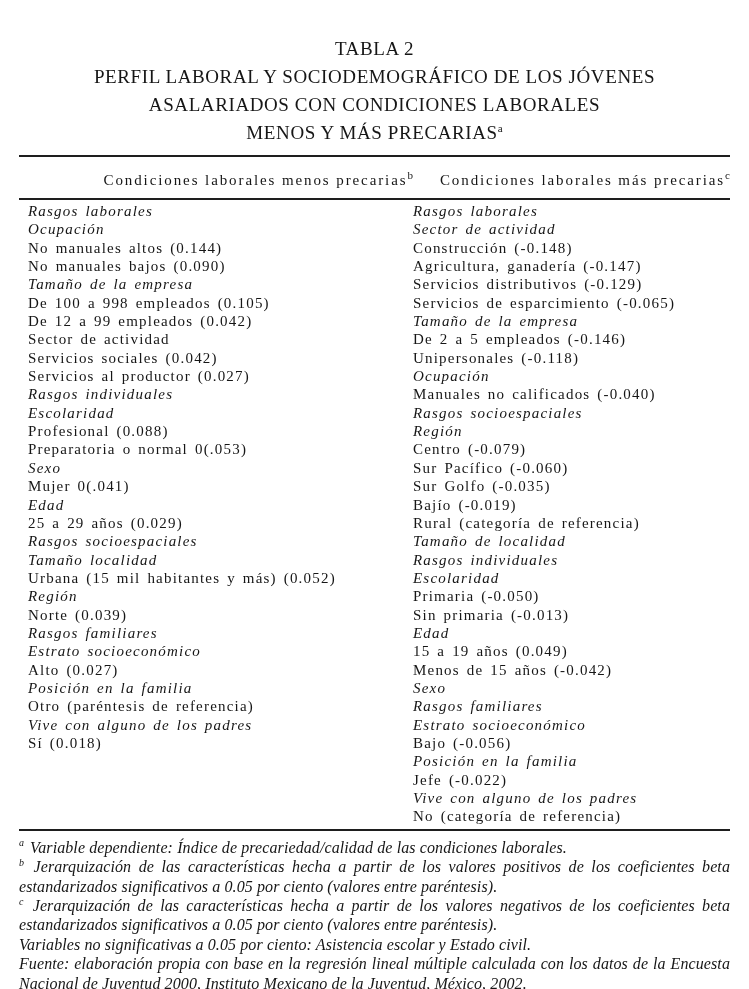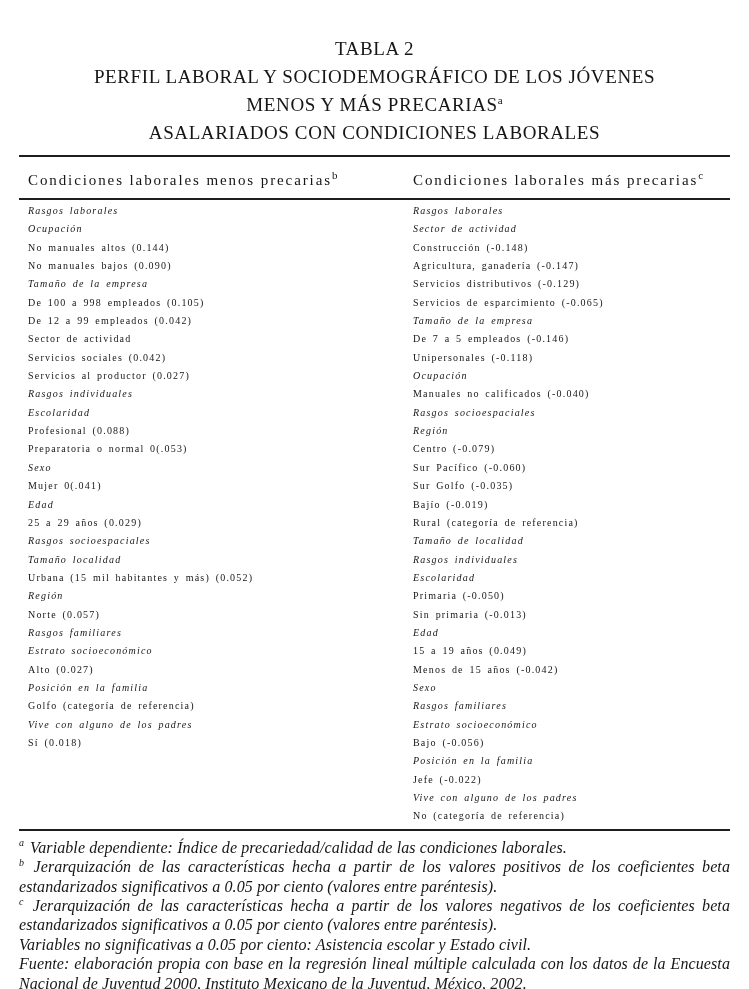"MENOS Y MÁS PRECARIASa" div { order: before "ASALARIADOS CON CONDICIONES LABORALES" -> after "ASALARIADOS CON CONDICIONES LABORALES" }
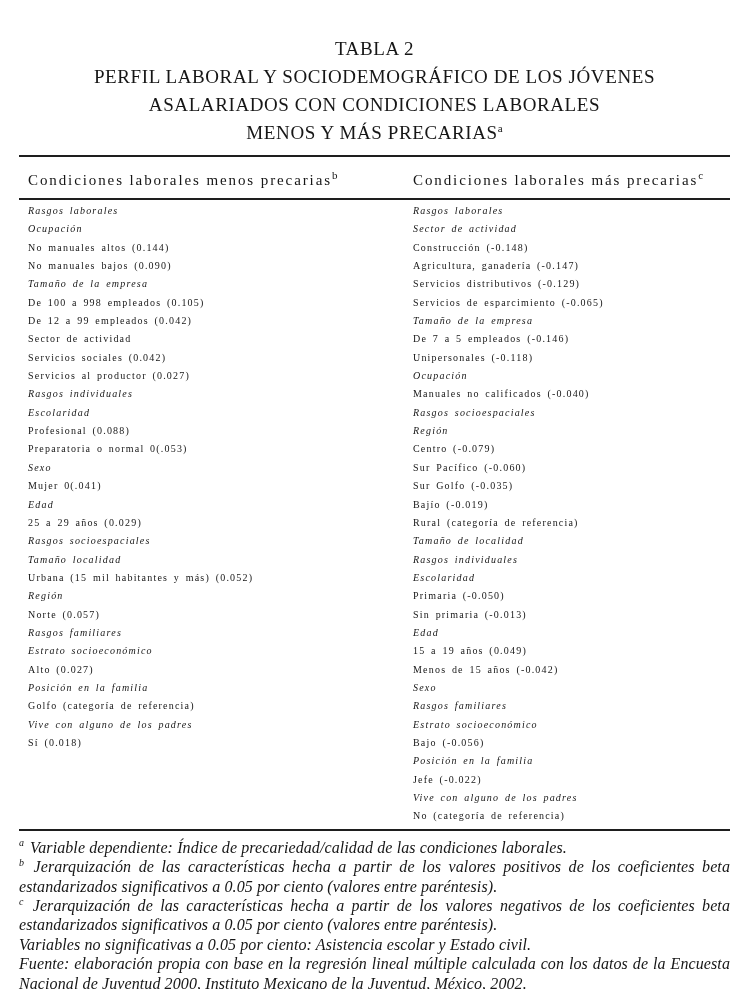"Condiciones laborales menos precariasb" .header-row { text-align: none -> right }
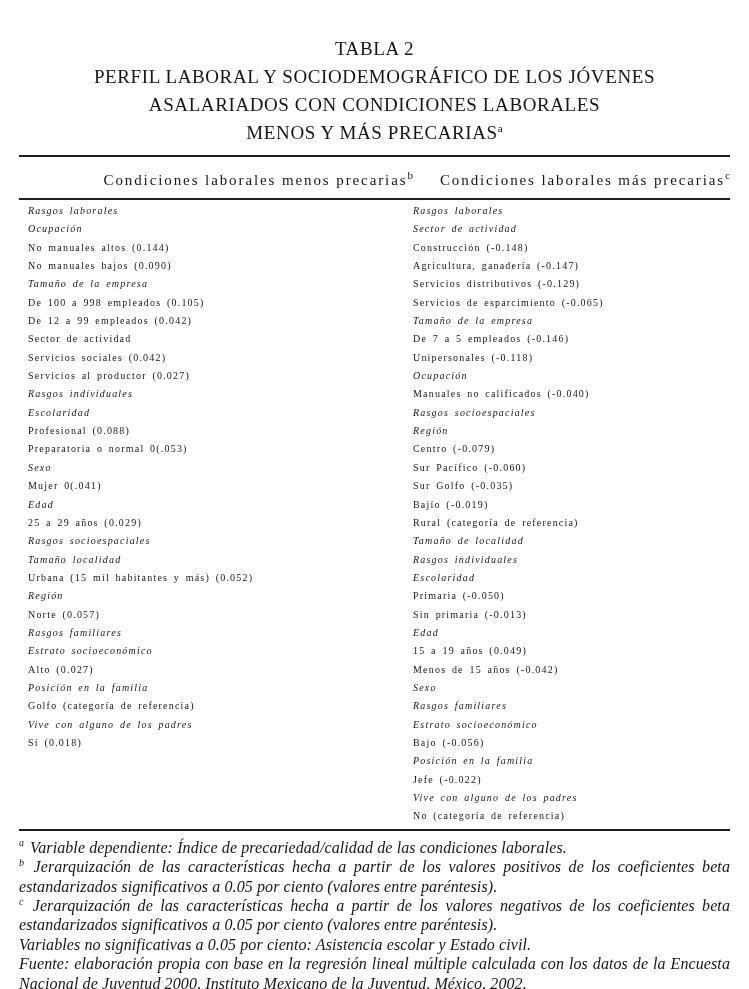"Rasgos laborales" .rows { font-size: 10px -> 15px }
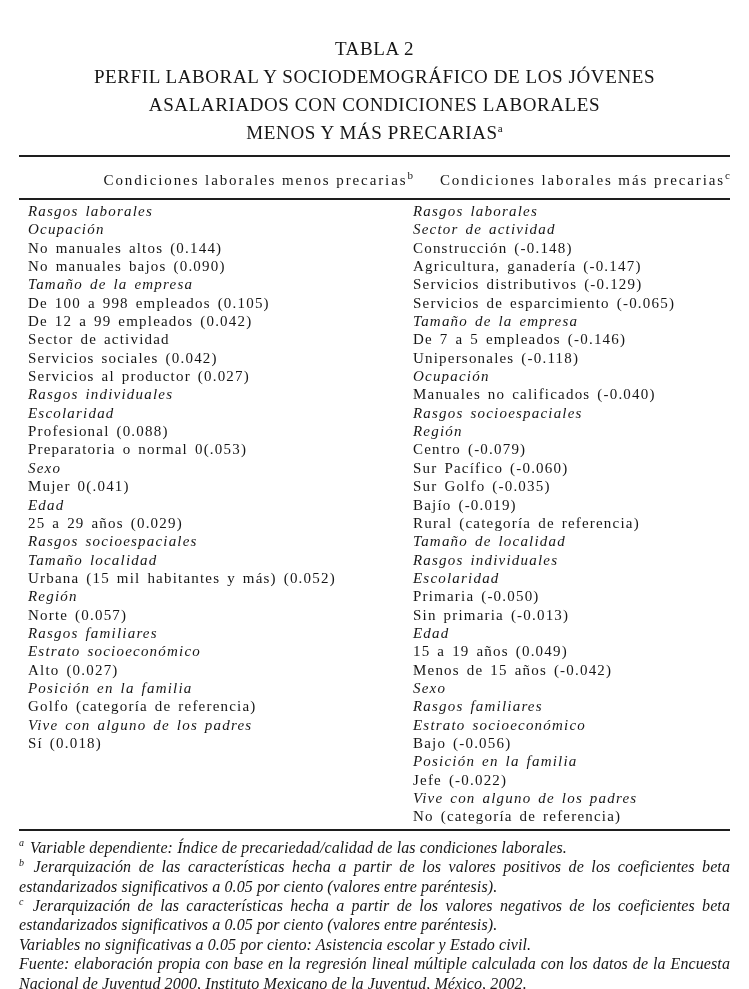"De 7 a 5 empleados" div.row { text: 7 -> 2 }
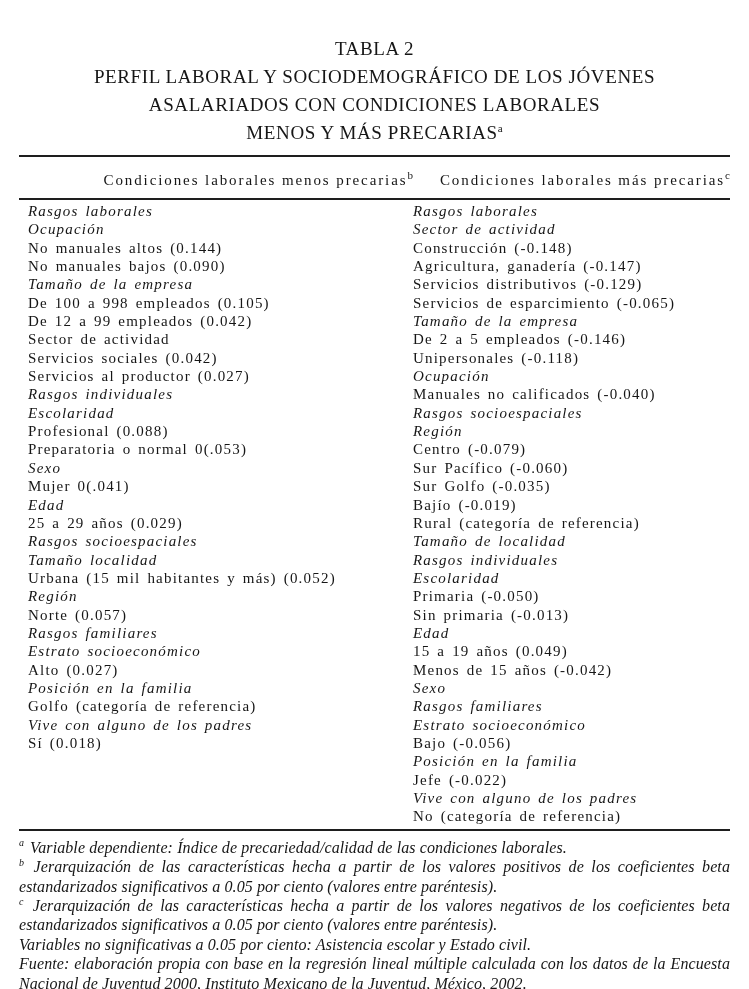"Norte (0.057)" div.row { text: 0.057 -> 0.039 }
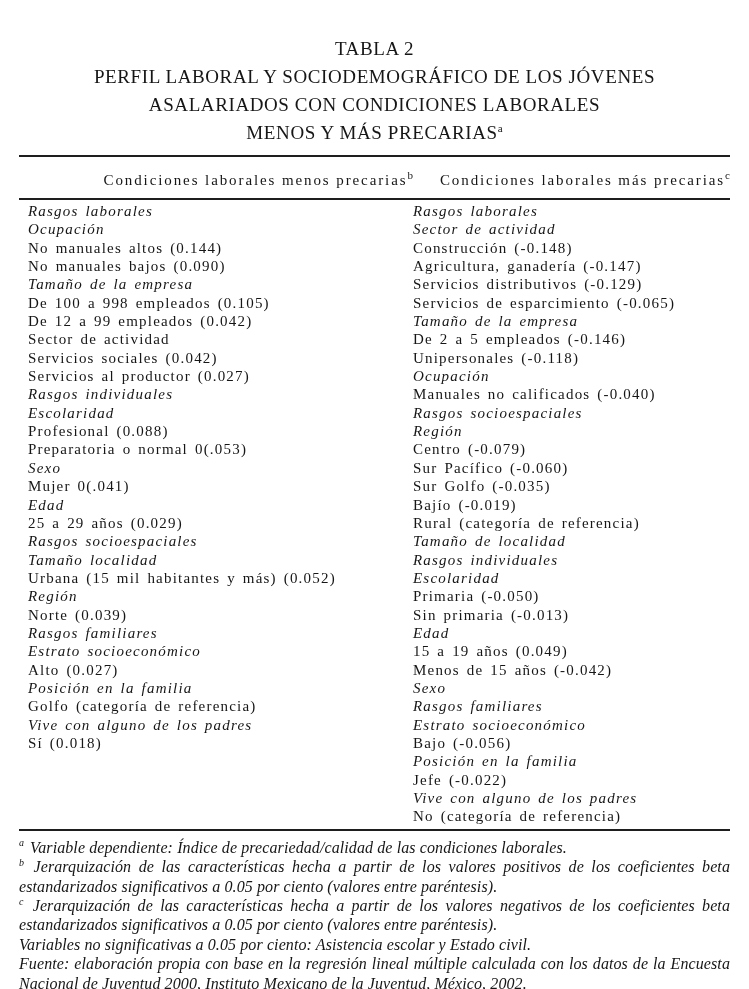"Golfo (categoría de referencia)" div.row { text: Golfo (categoría -> Otro (paréntesis }
